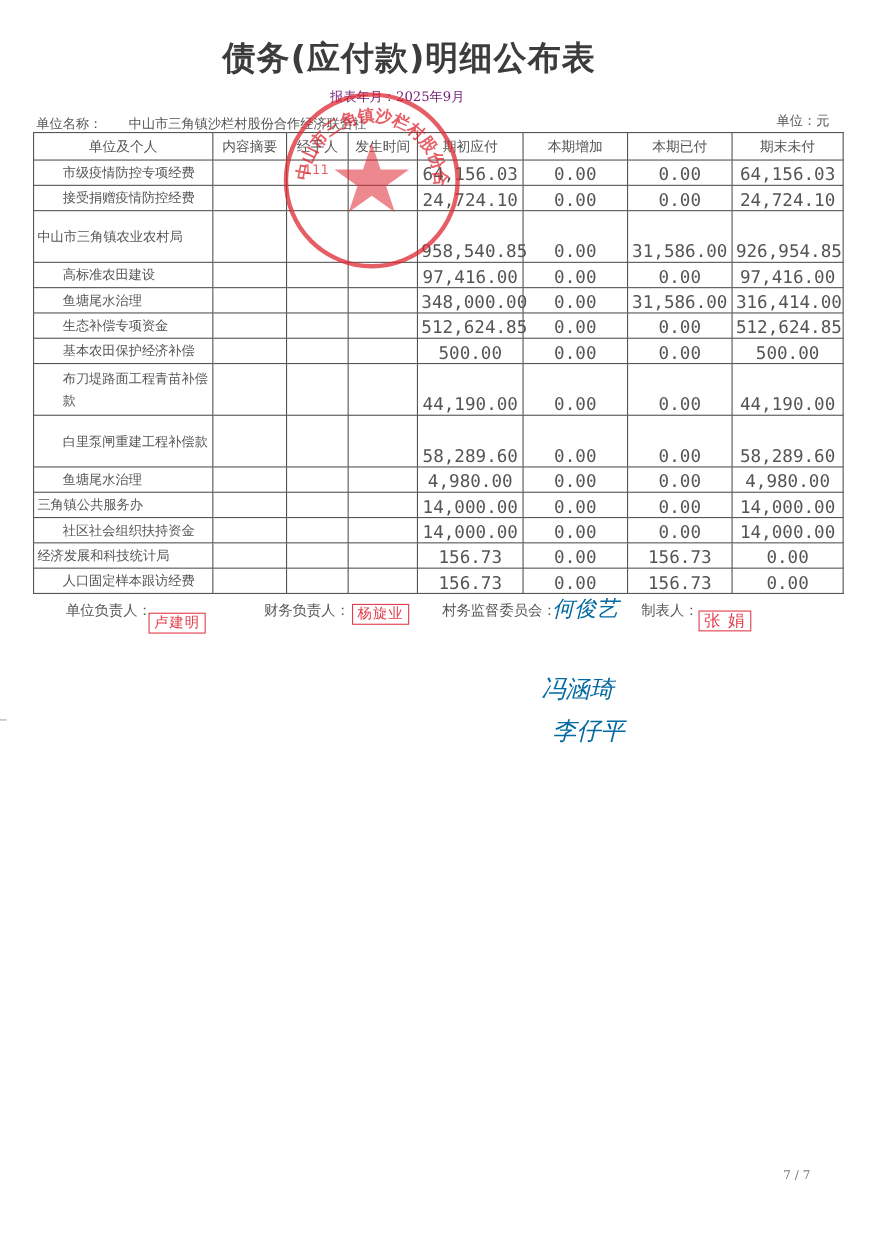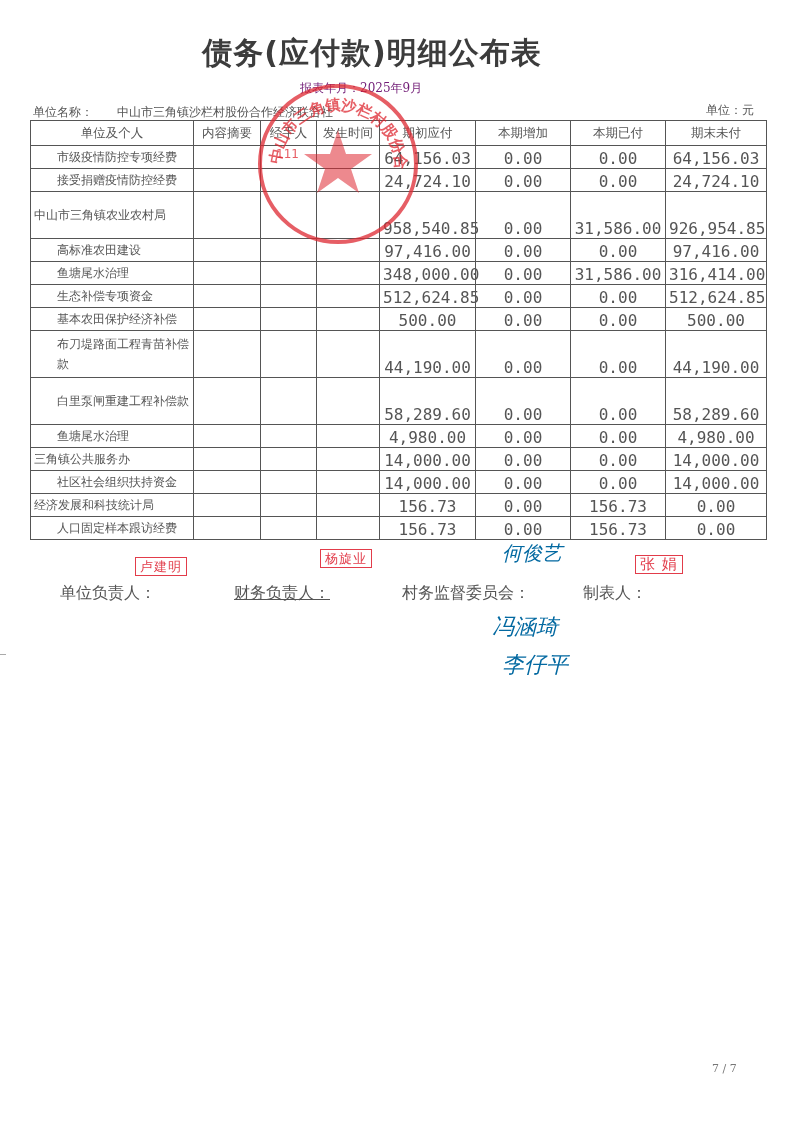"单位负责人：" .sign-row { font-size: 16px -> 13px; margin-top: 37px -> none }
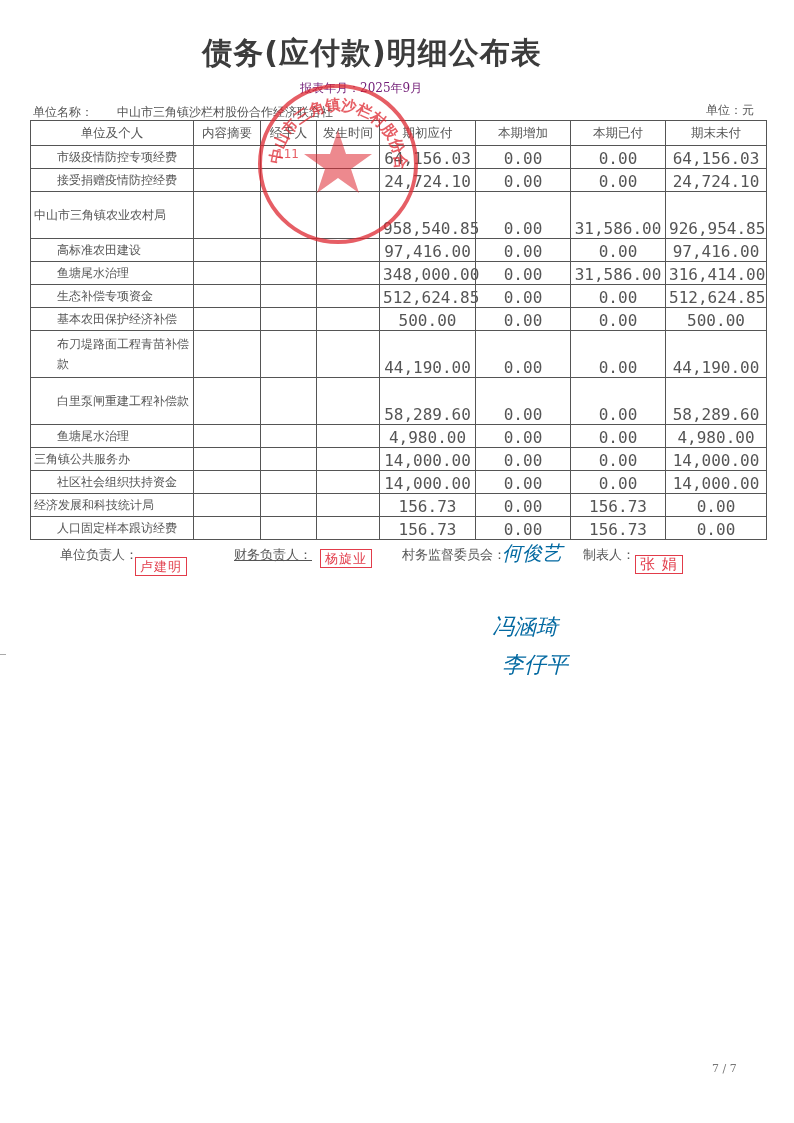"财务负责人：" div.sign-row { left: 234px -> 240px; text-decoration: underline -> none }
